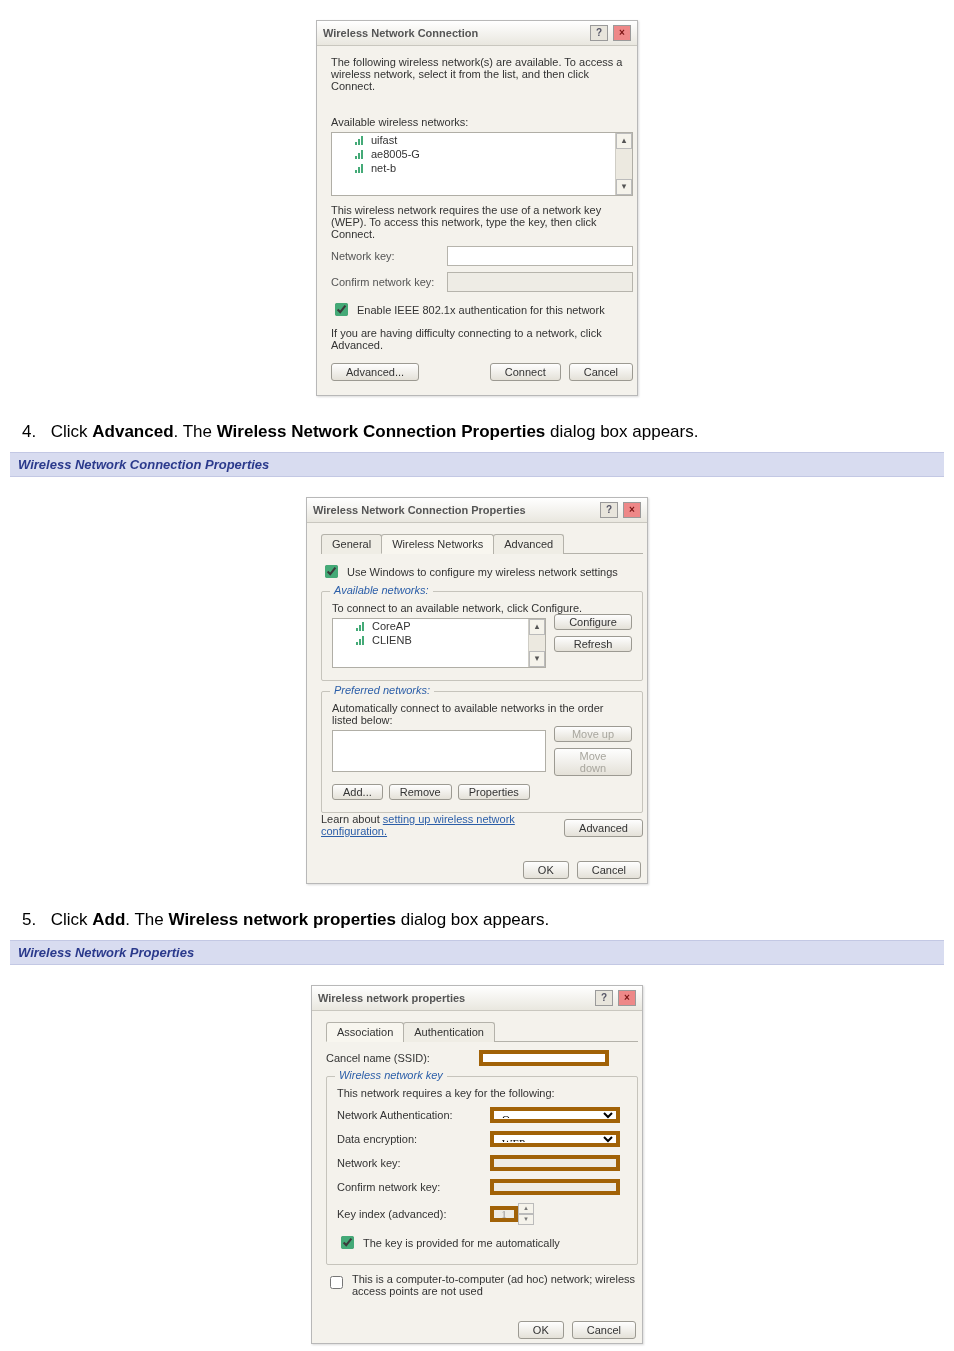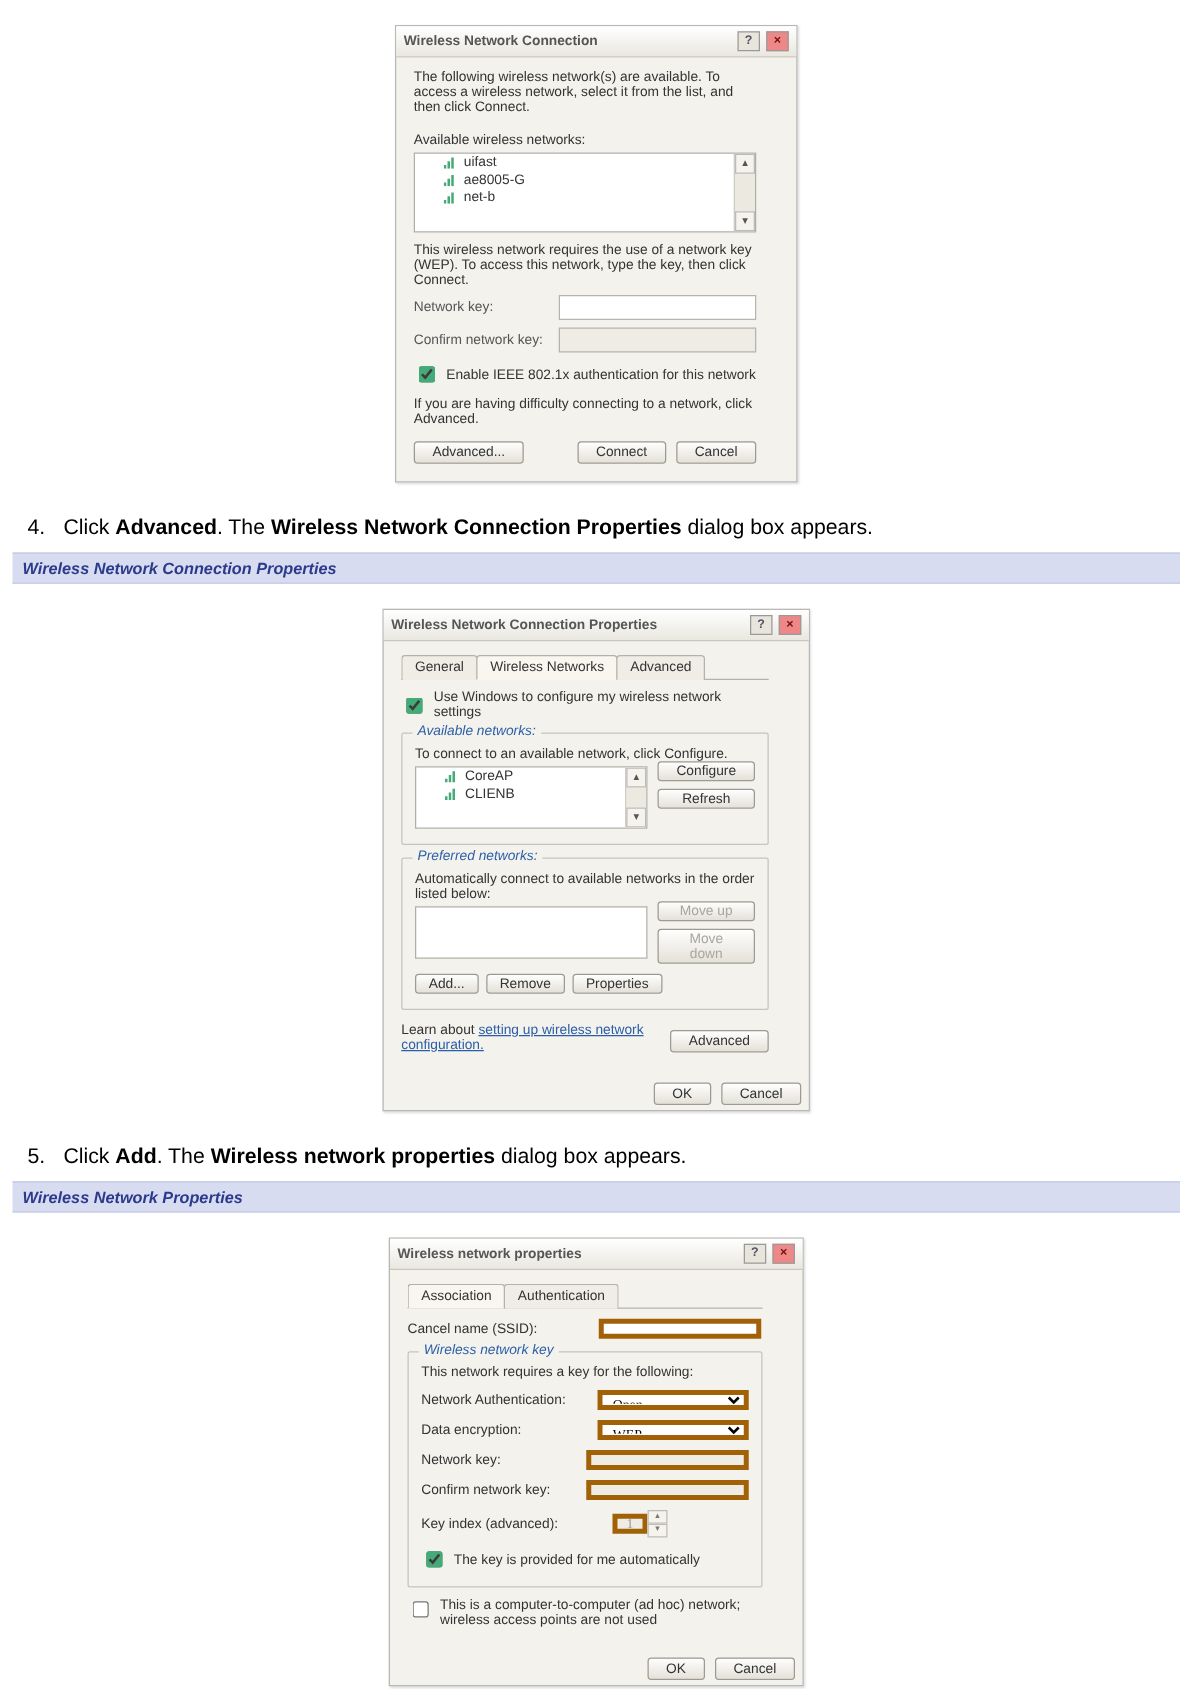"The following wireless network(s) are" .dlg-body { padding: 10px 32px 14px 14px -> 10px 4px 14px 14px }
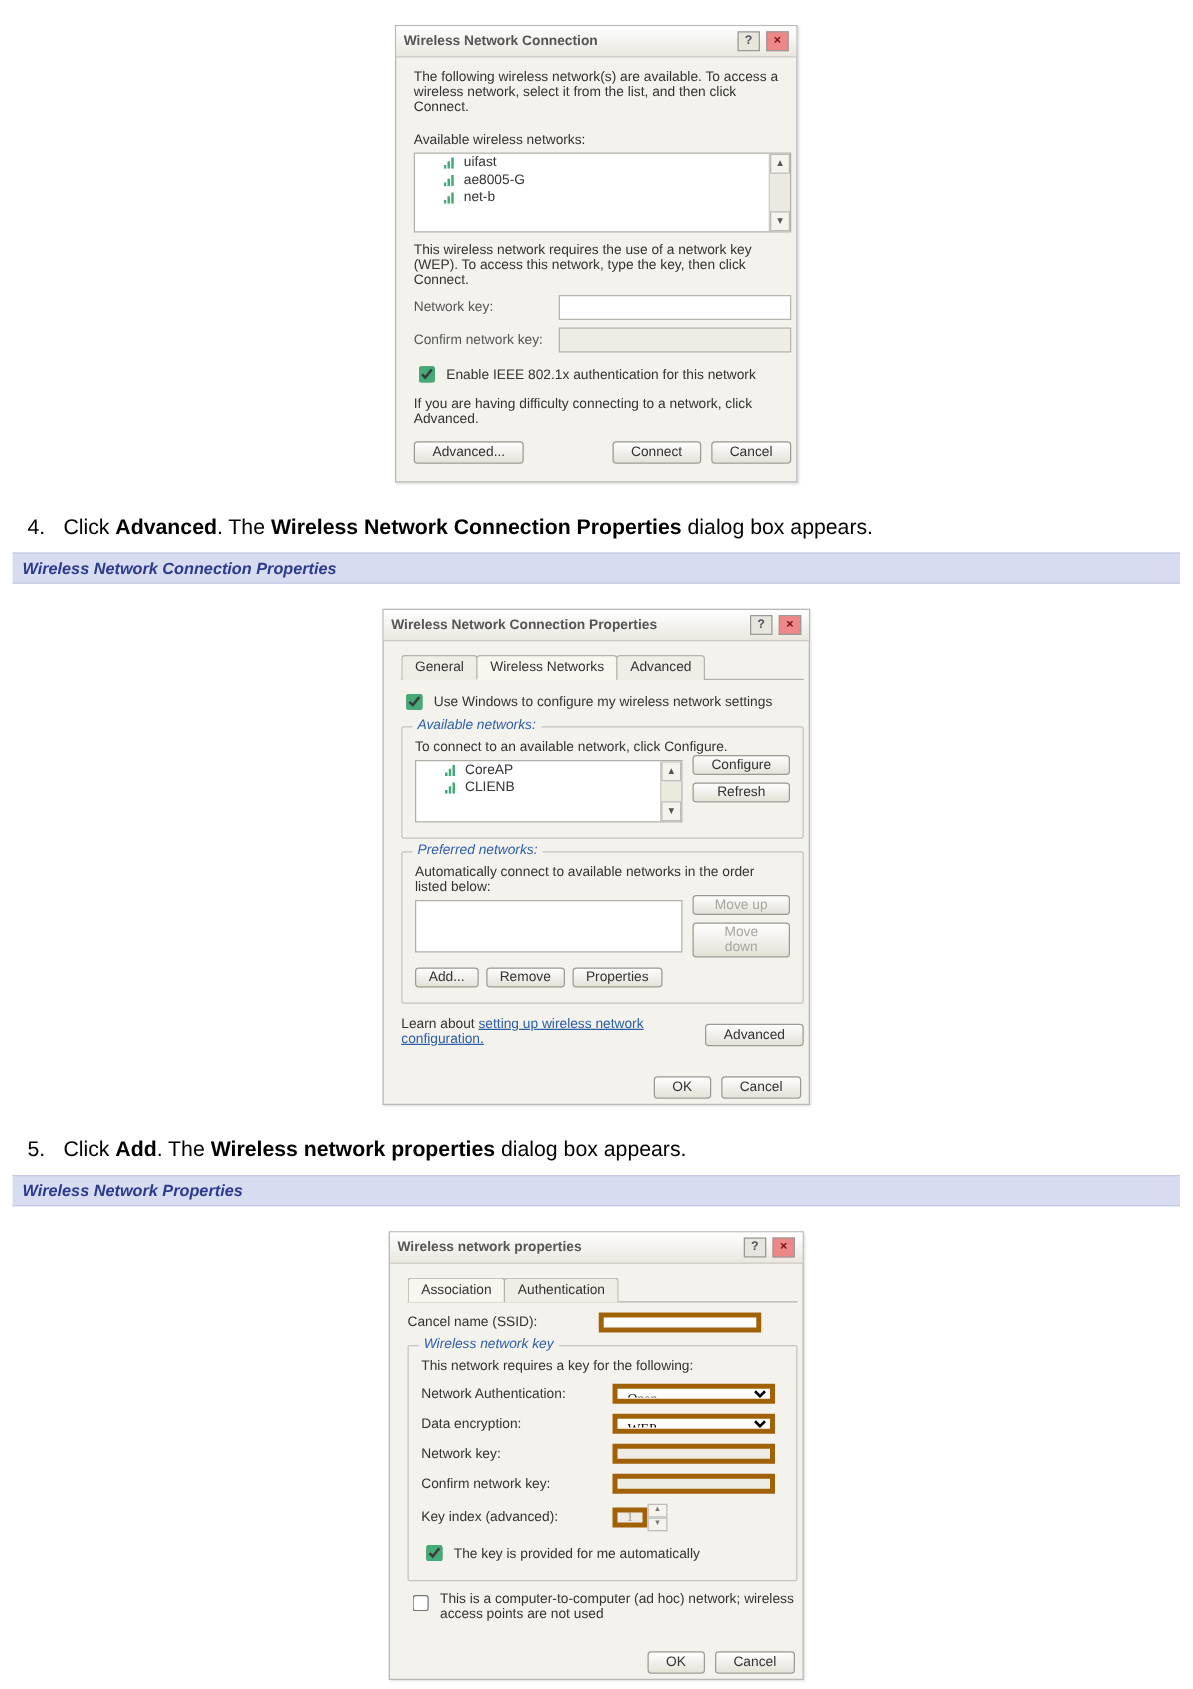"Available wireless networks:" div { margin-top: 14px -> 24px }
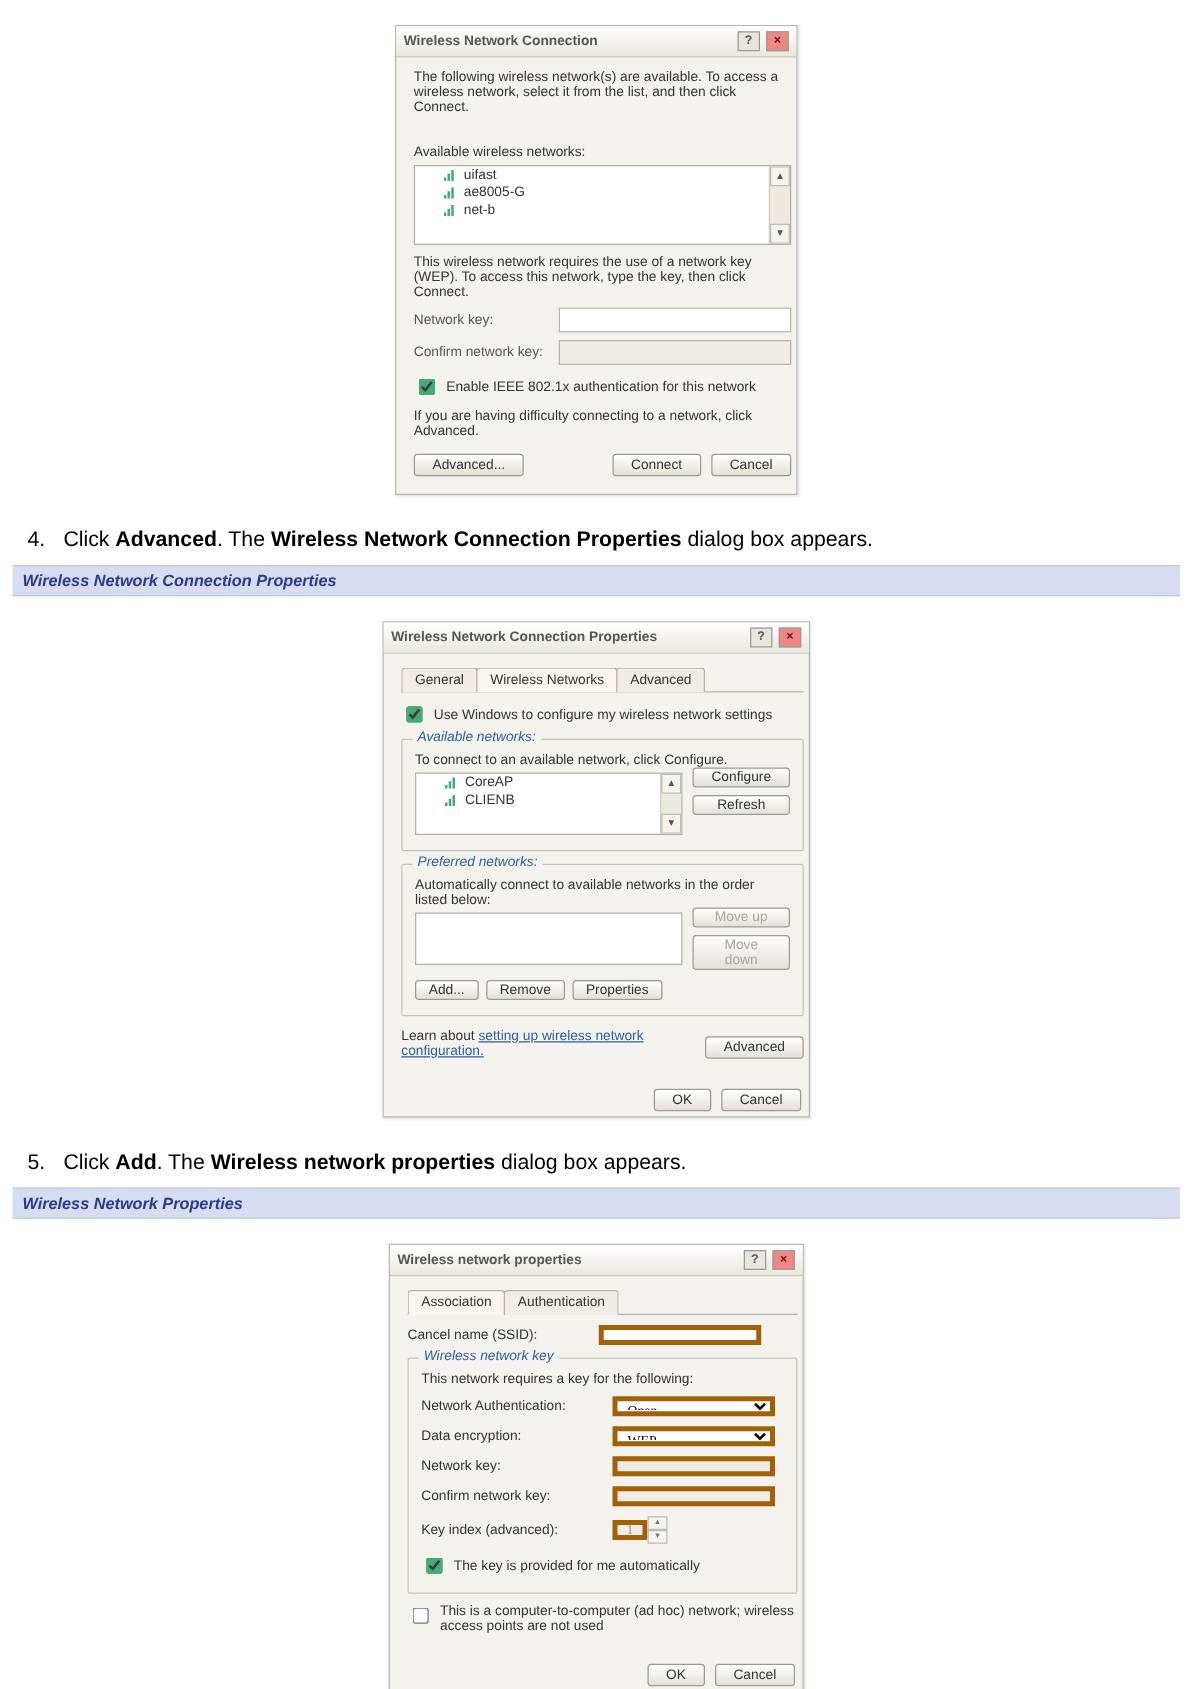"Learn about setting up wireless" div { margin-top: 10px -> none }
